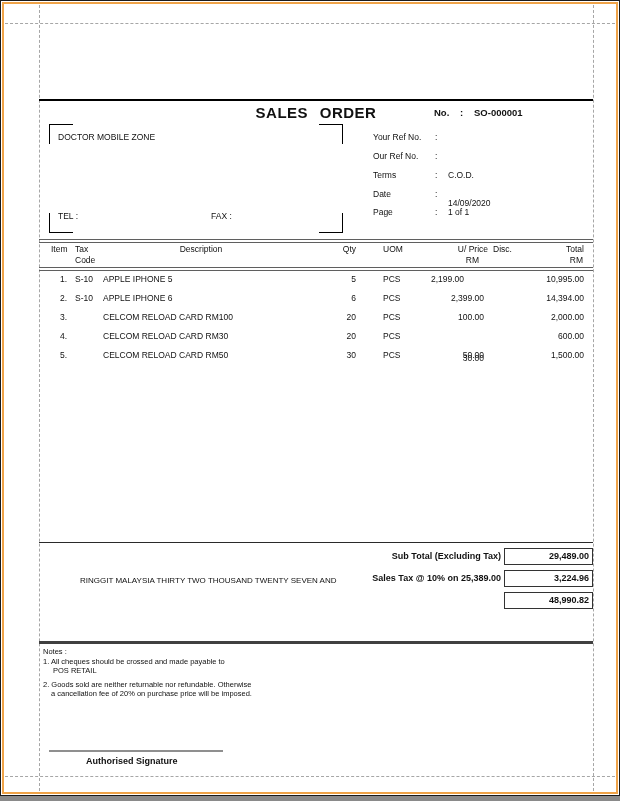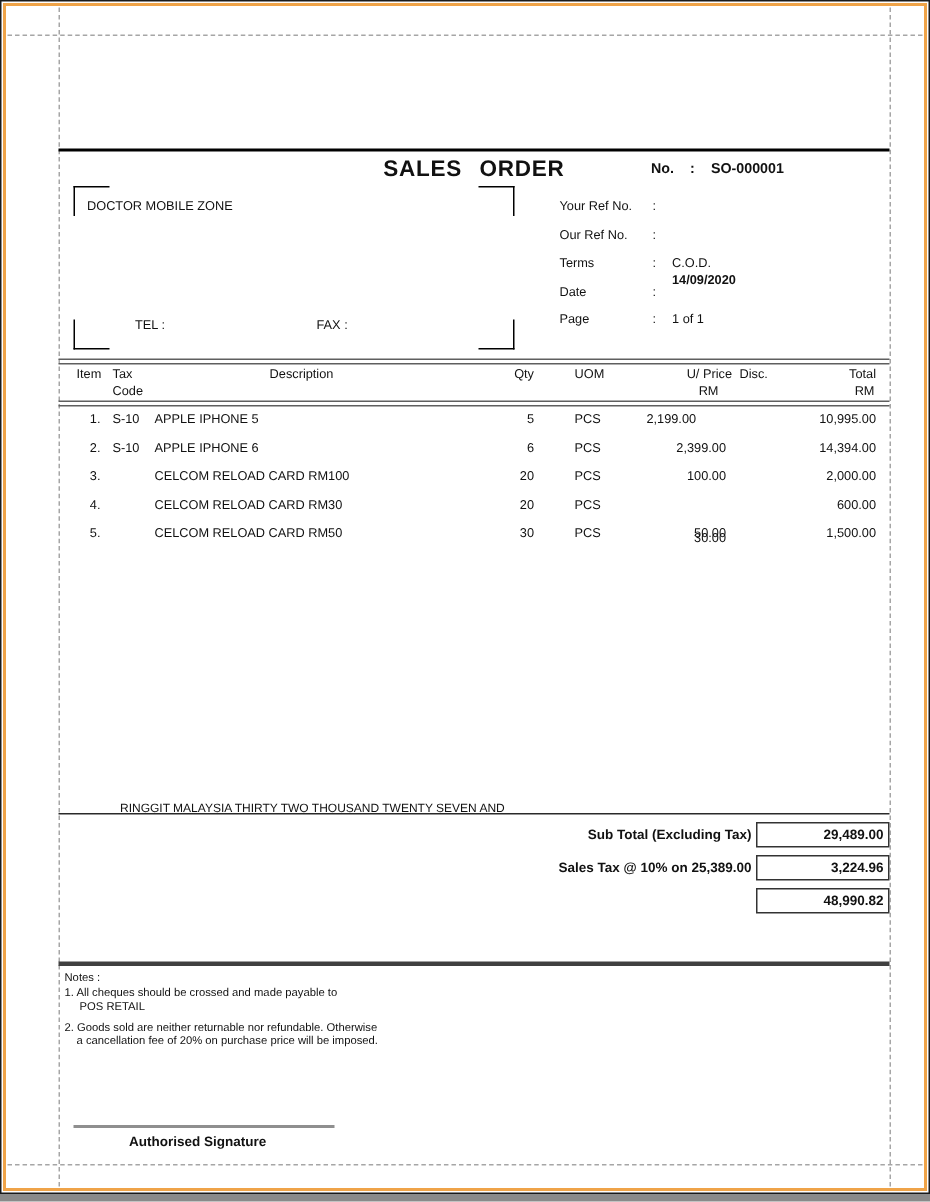"14/09/2020" div.abs { font-weight: bold -> none; top: 180px -> 197px }
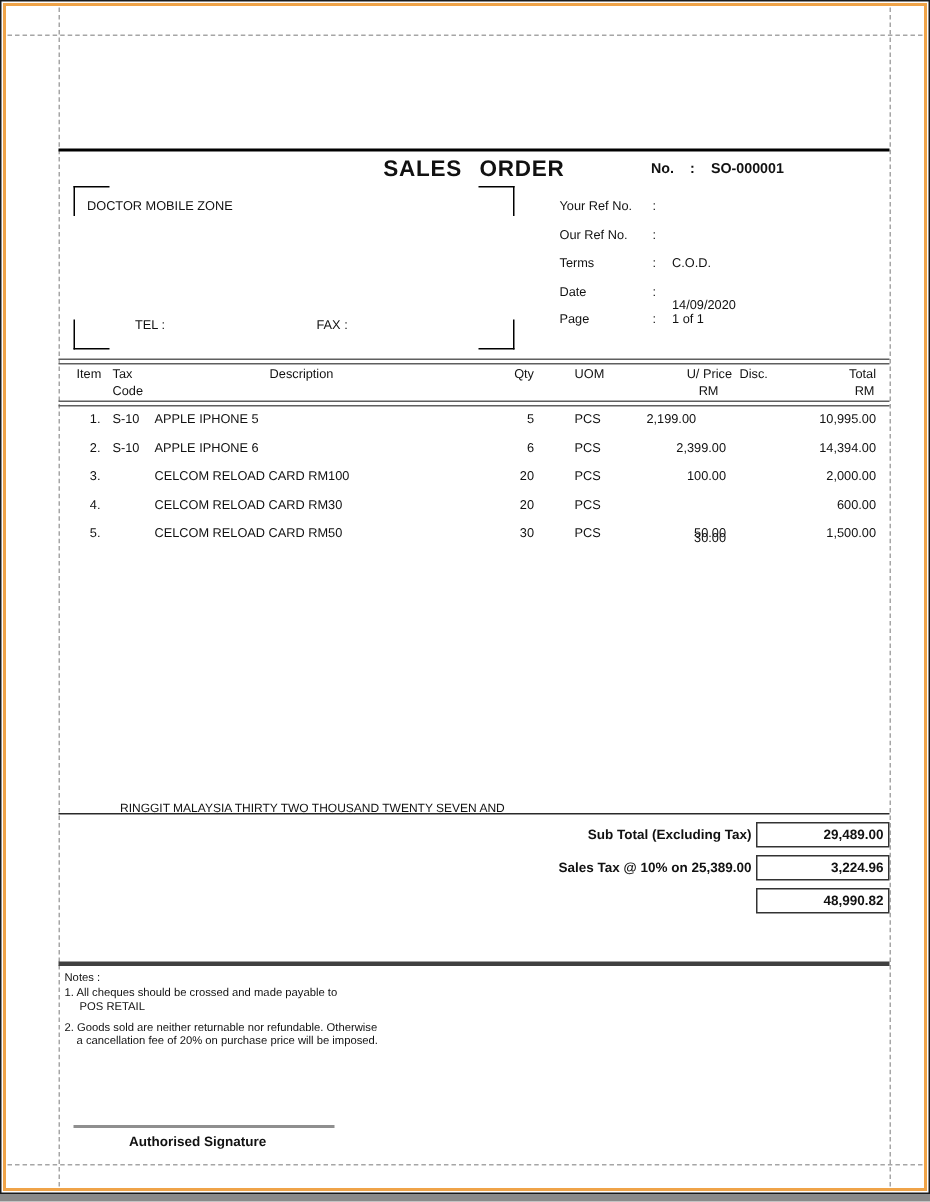"TEL :" div.abs { margin-left: 32px -> none }
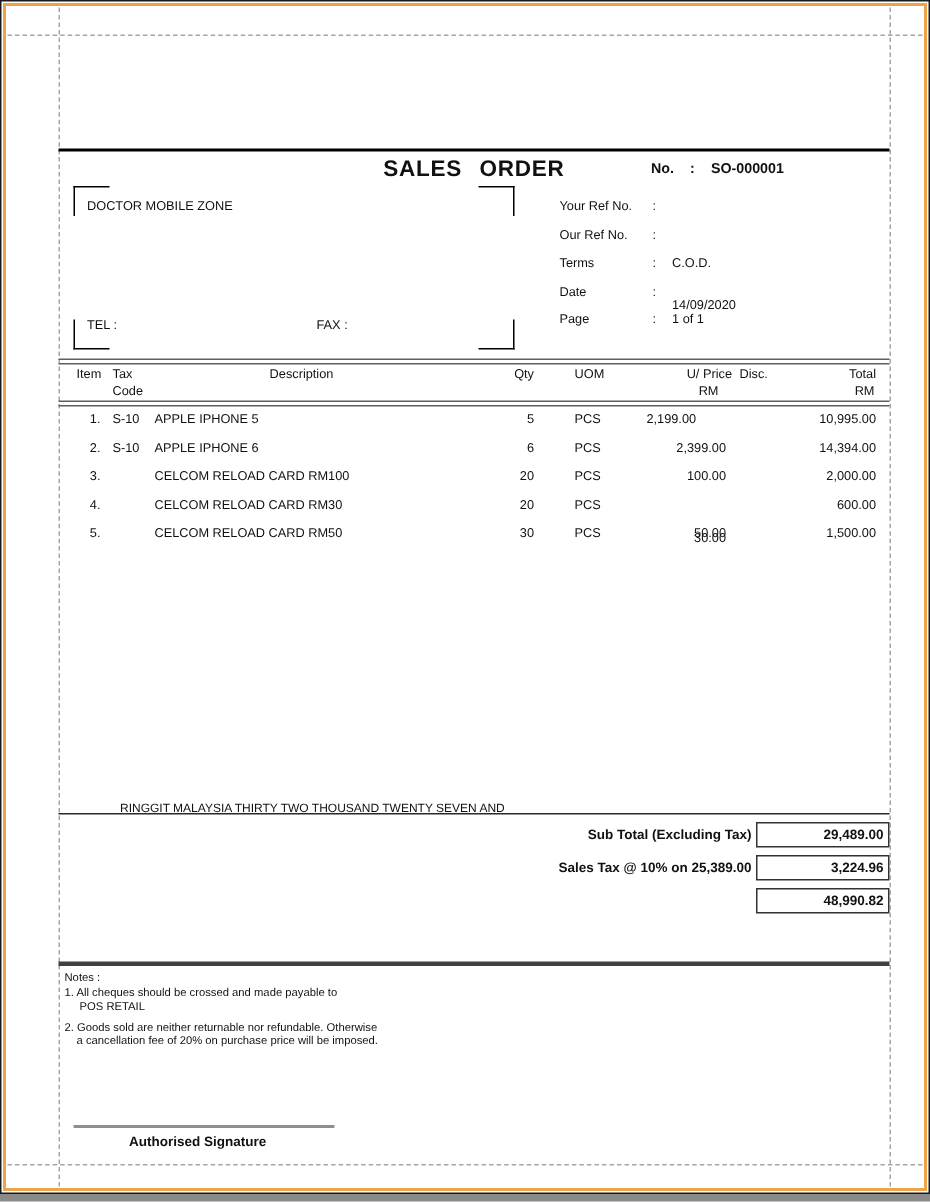"RINGGIT MALAYSIA THIRTY TWO THOUSAND" div.abs { top: 533px -> 575px }
